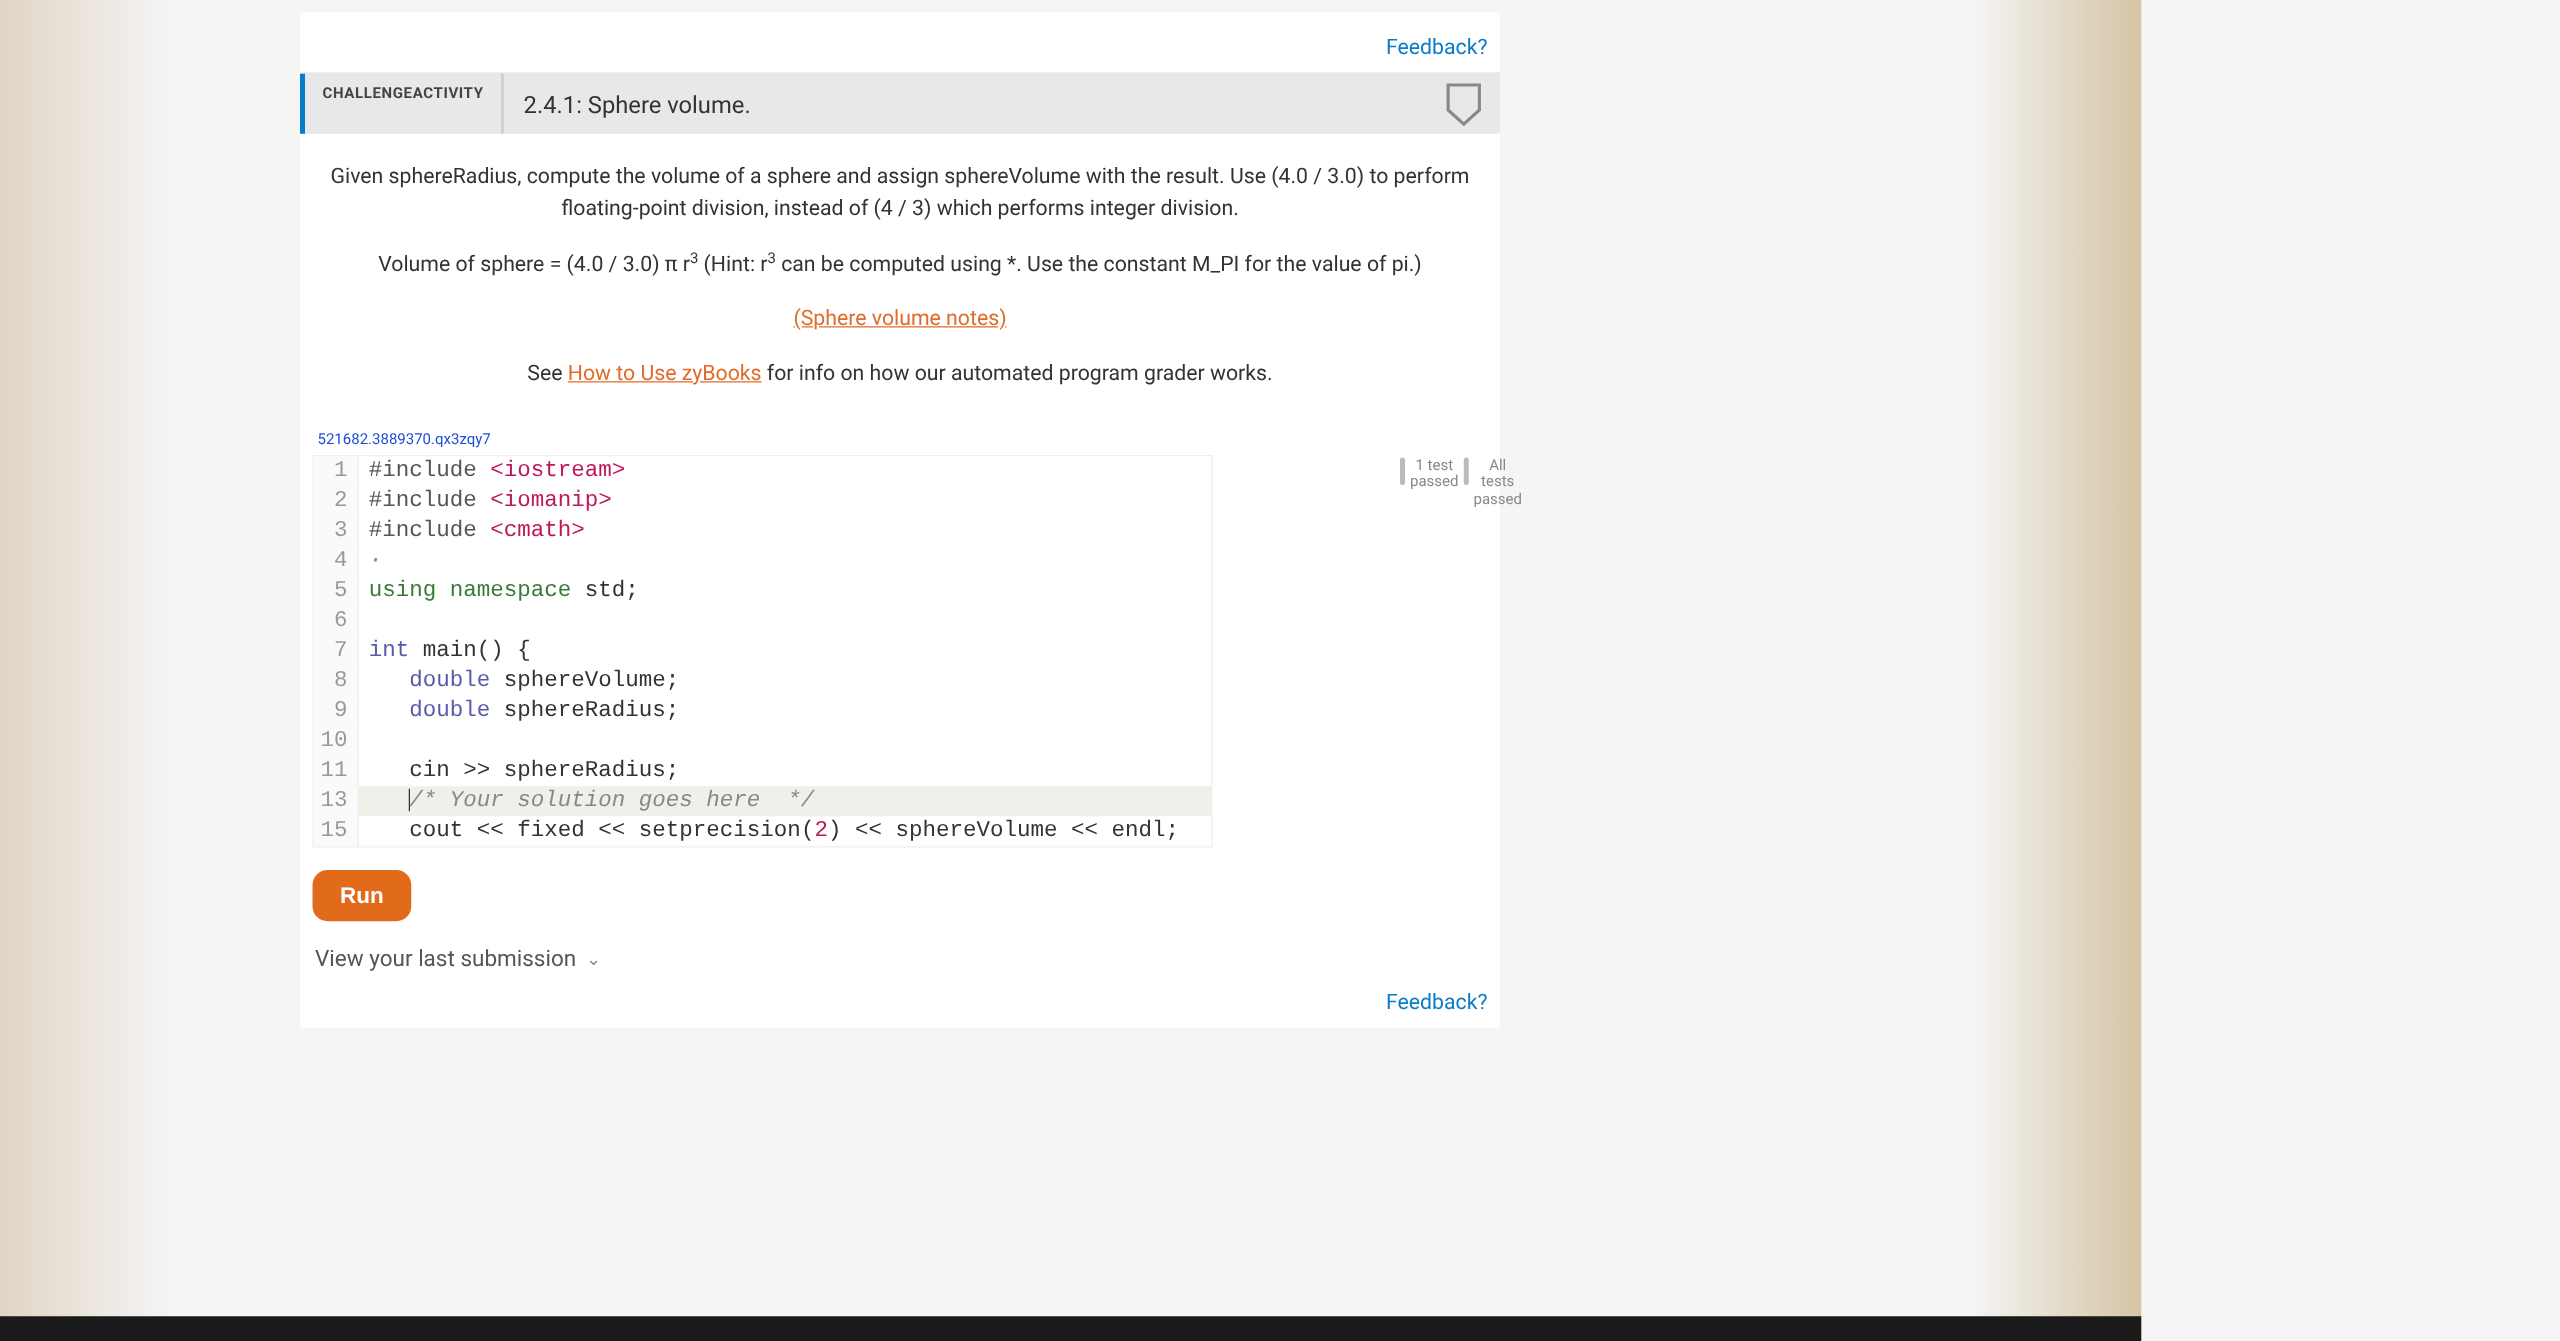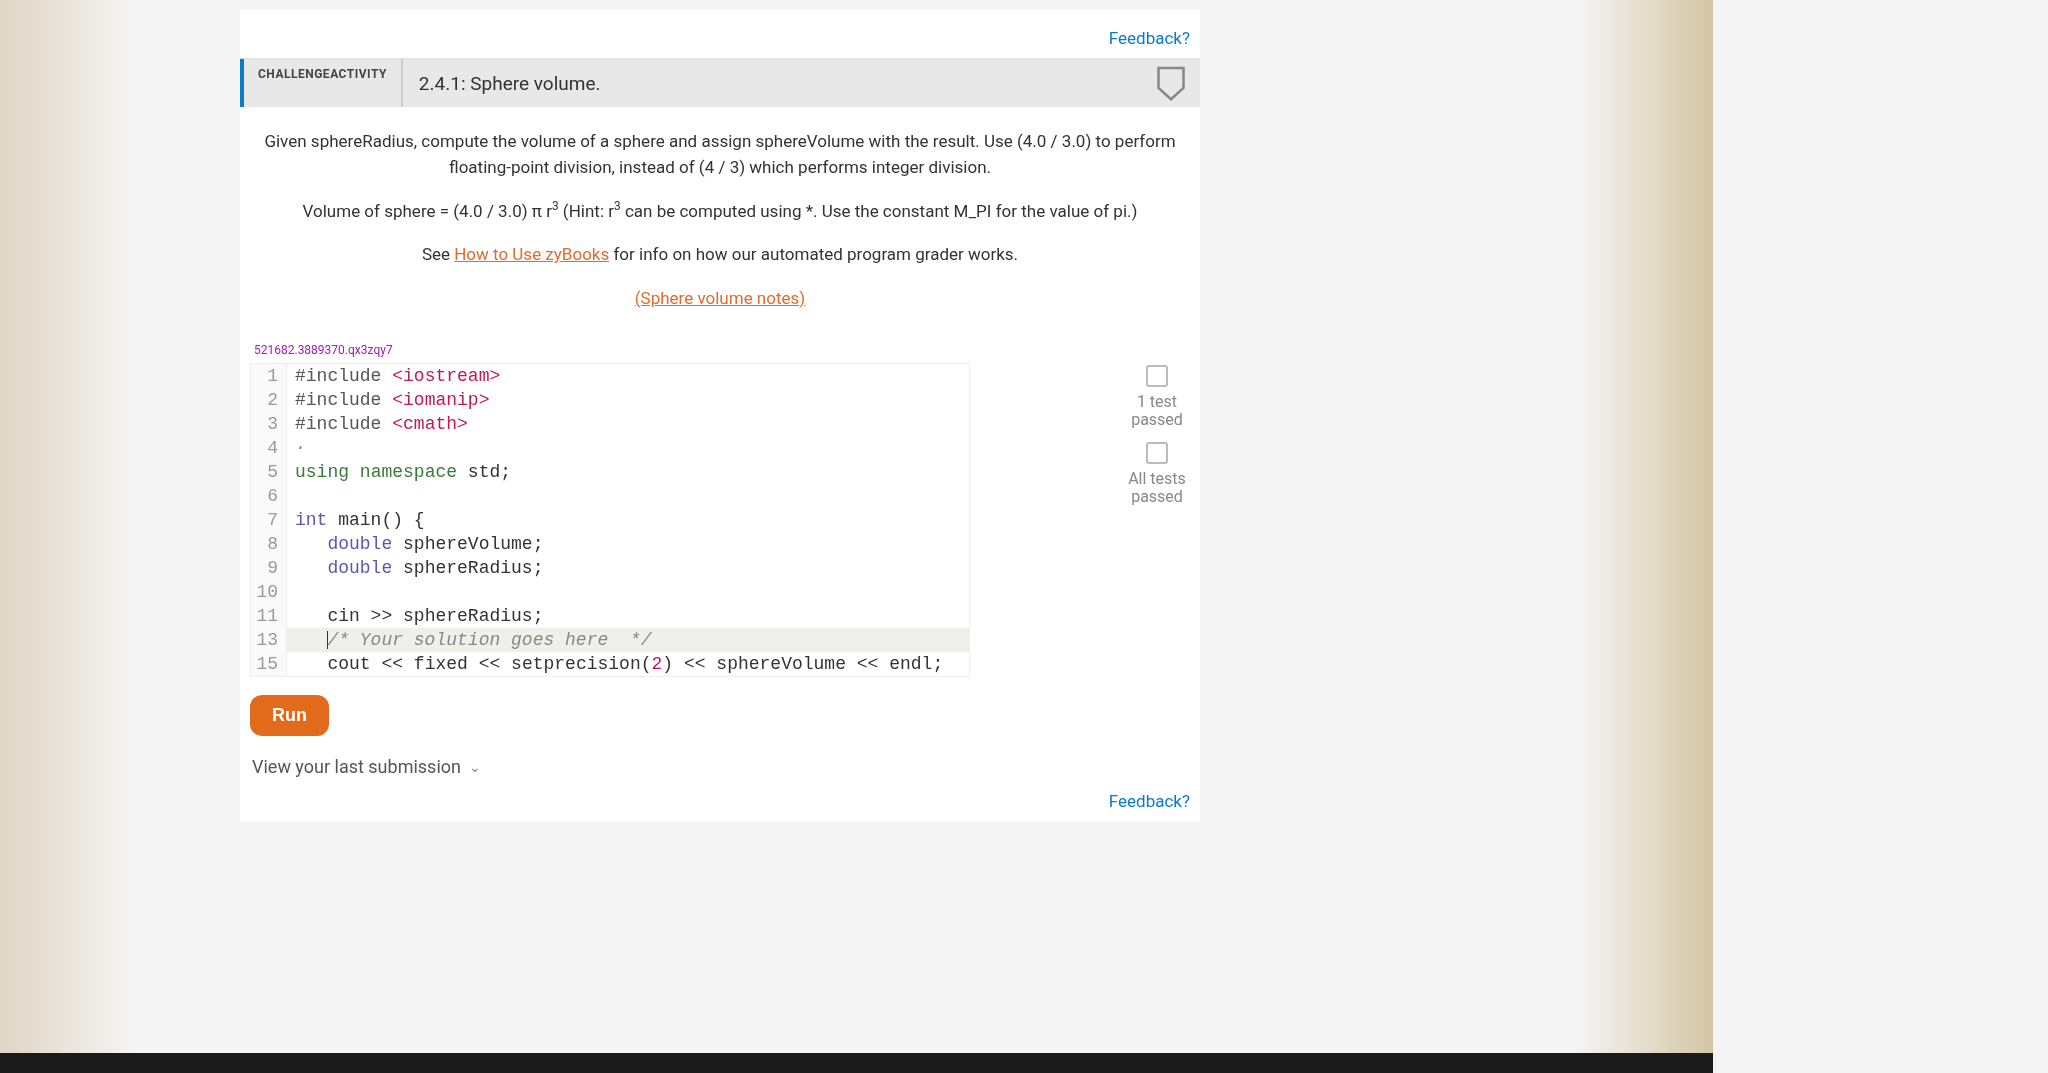"See How to Use zyBooks" p { order: before "(Sphere volume notes)" -> after "(Sphere volume notes)" }
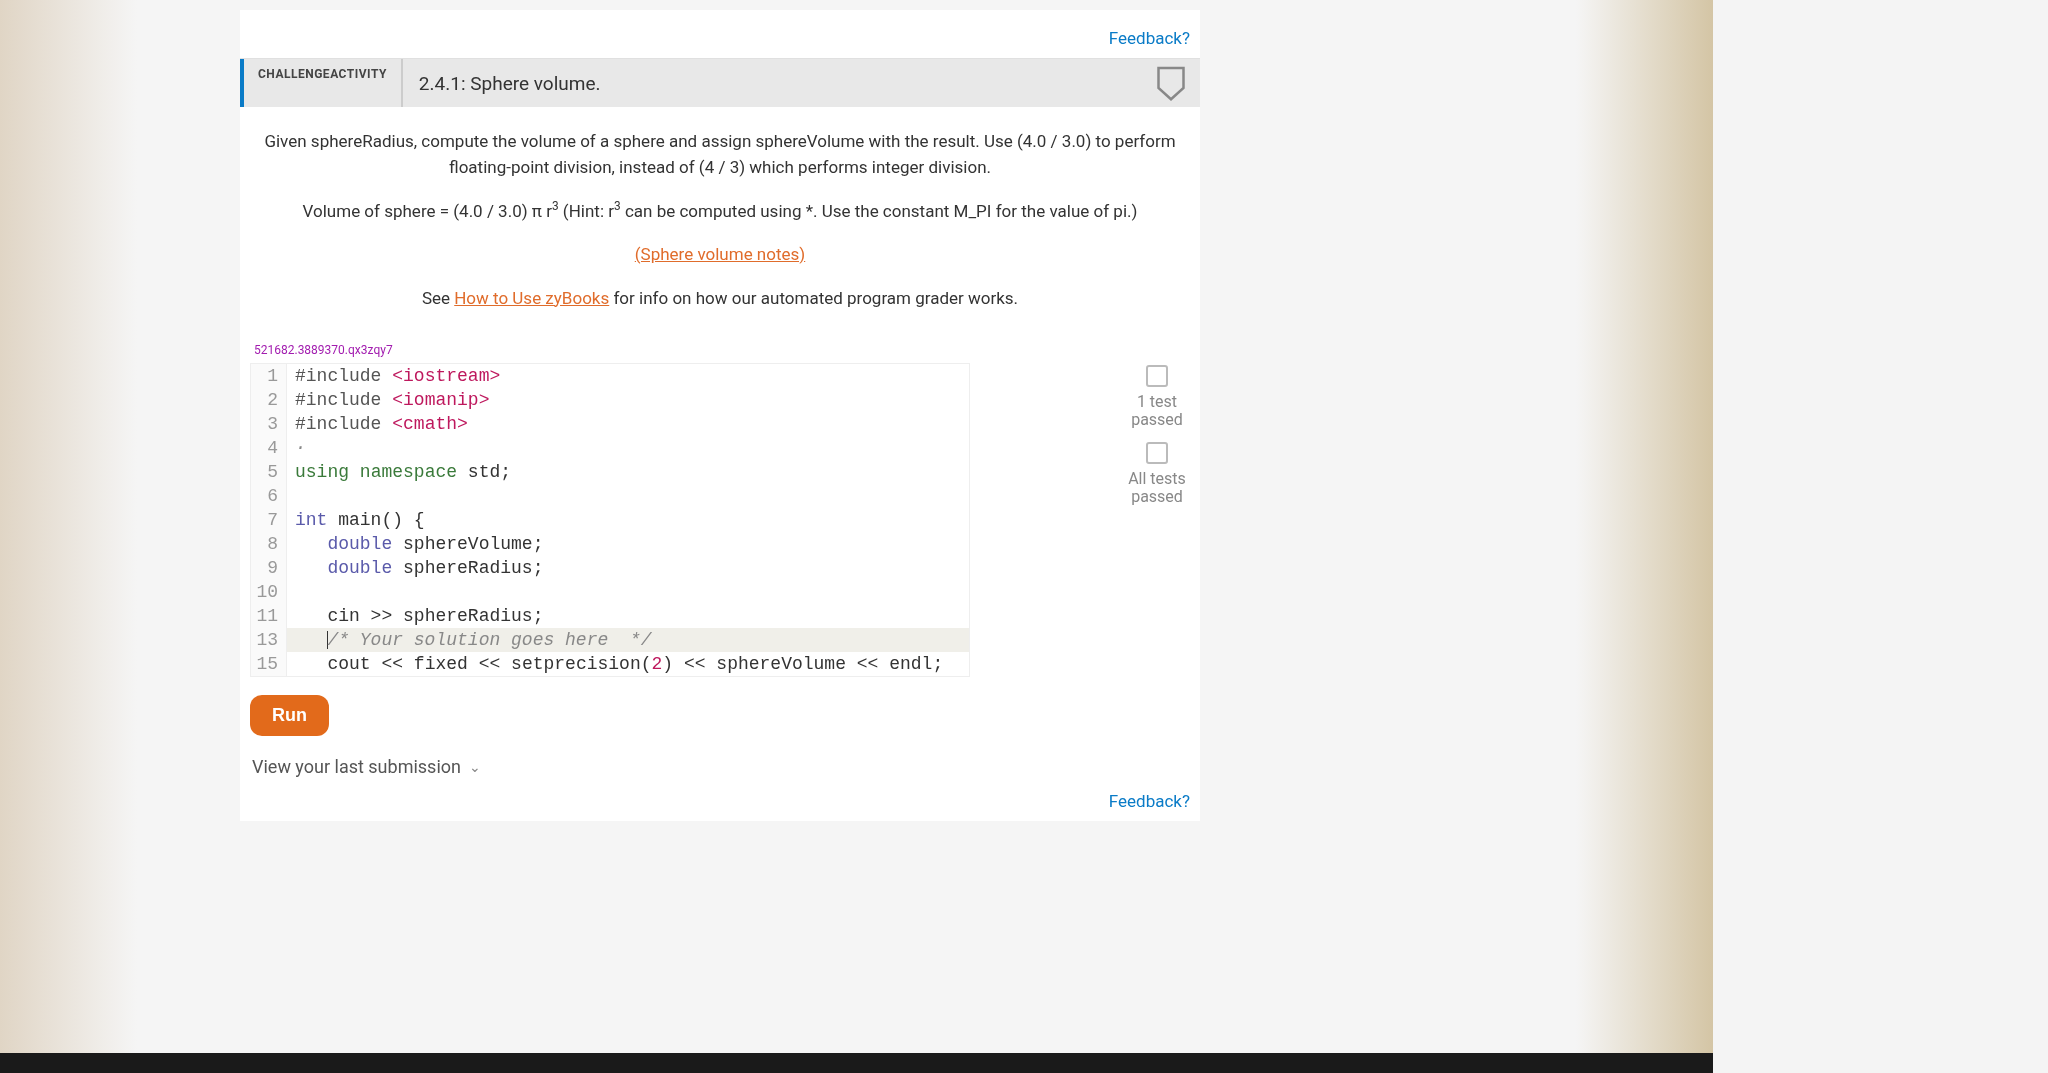"521682.3889370.qx3zqy7" .hash-line { color: #a21caf -> #1d4ed8 }
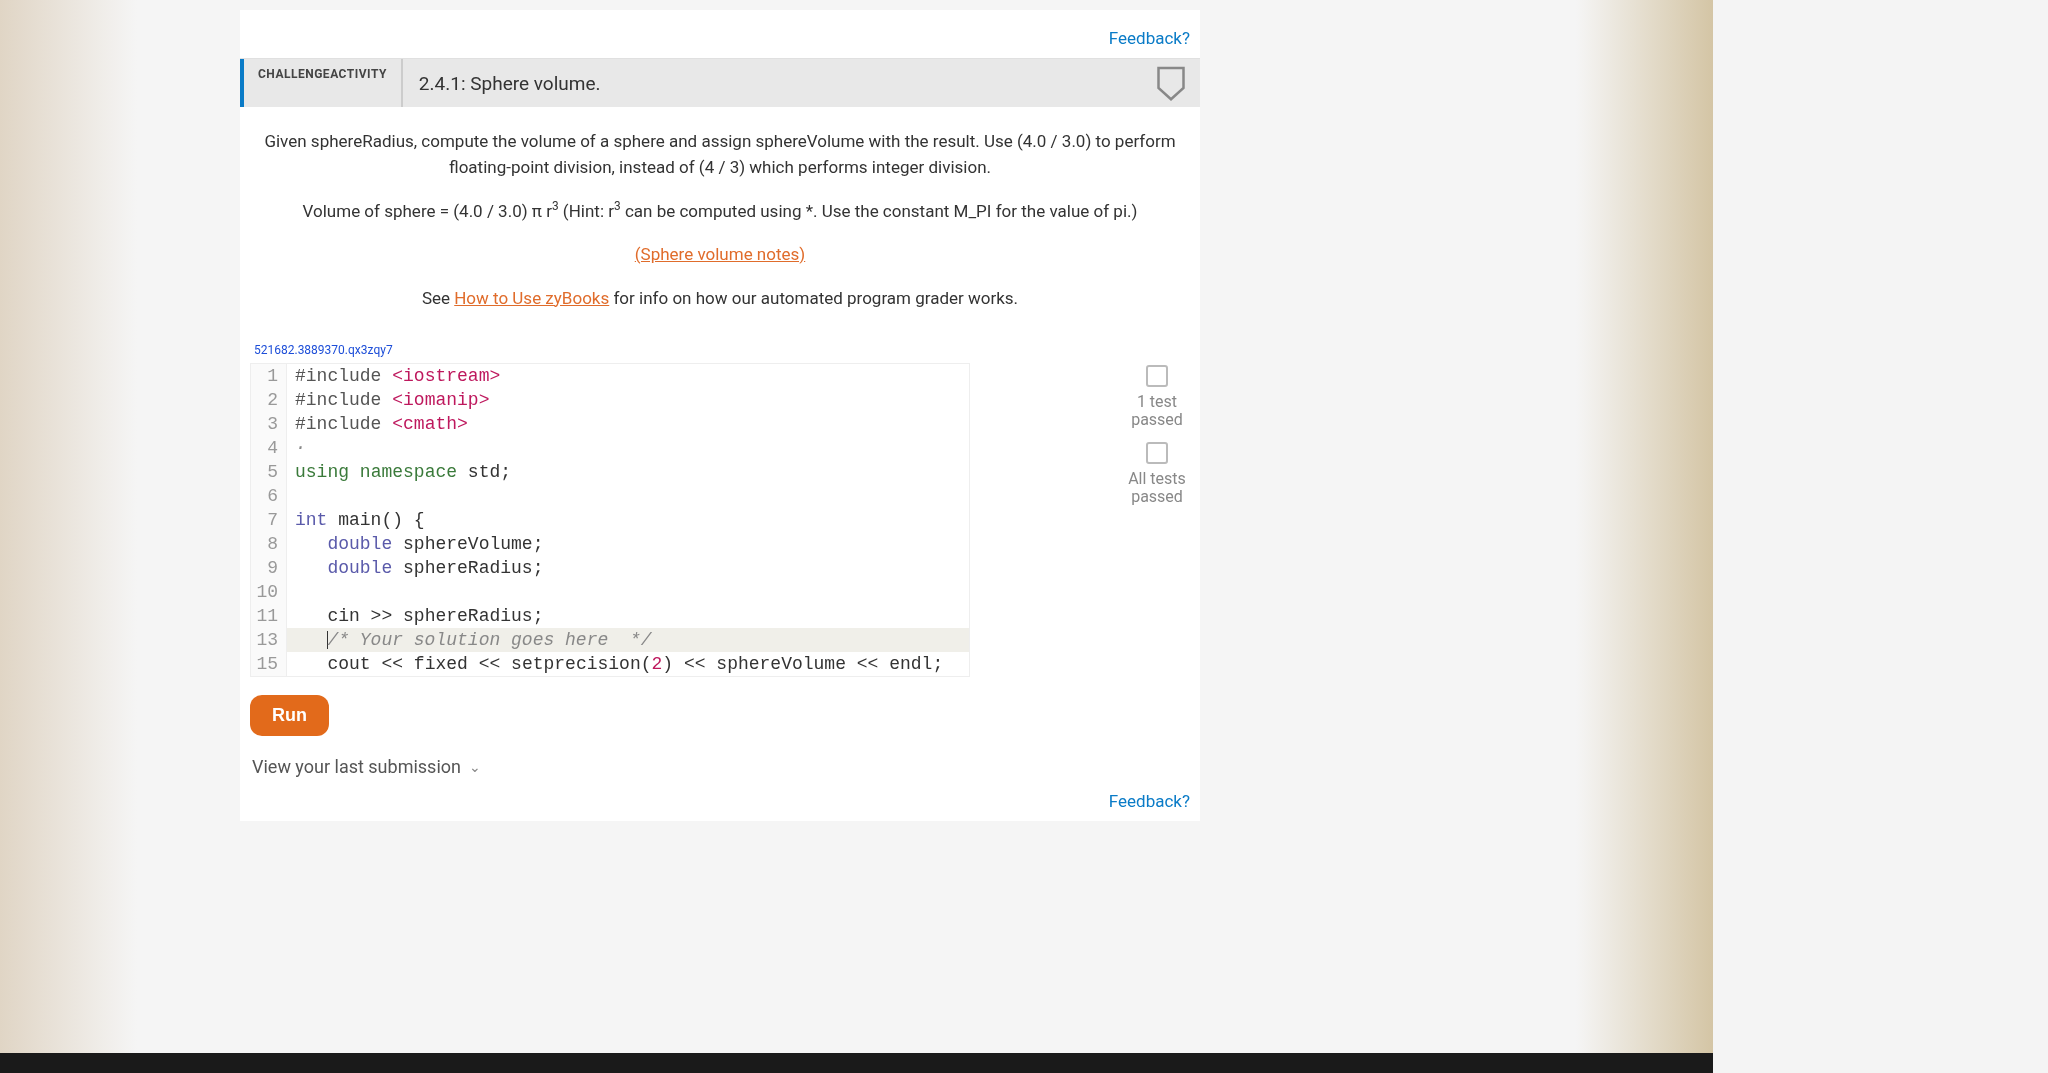"1 test passed" .status-col { align-items: center -> none; flex-direction: column -> row; font-size: 16px -> 12px }
